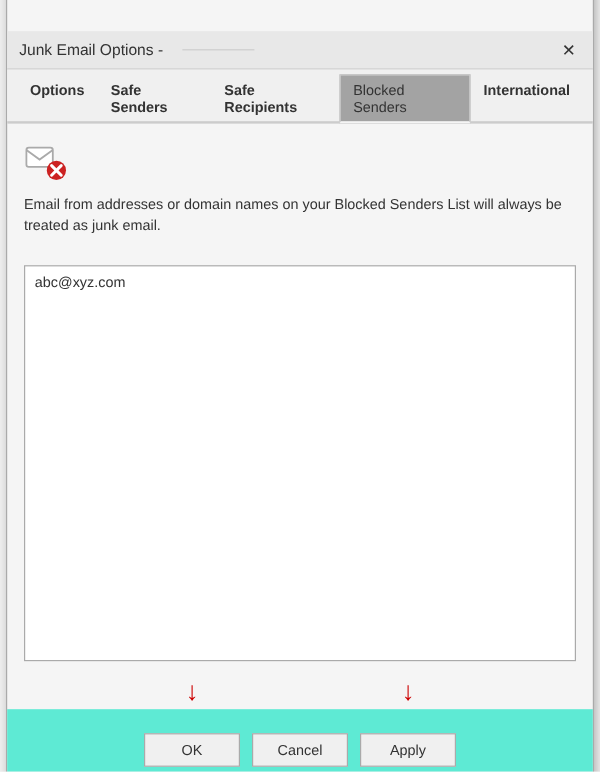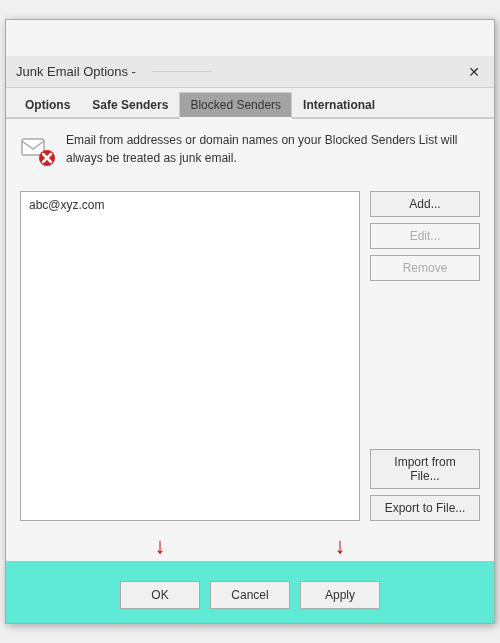"Safe Recipients" div.tab { html: none -> <div>Safe Recipients</div> }
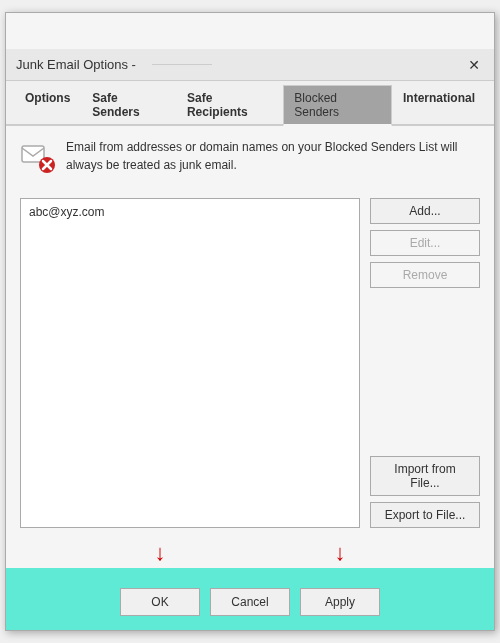"Email from addresses or domain" .info-row { flex-direction: none -> column }
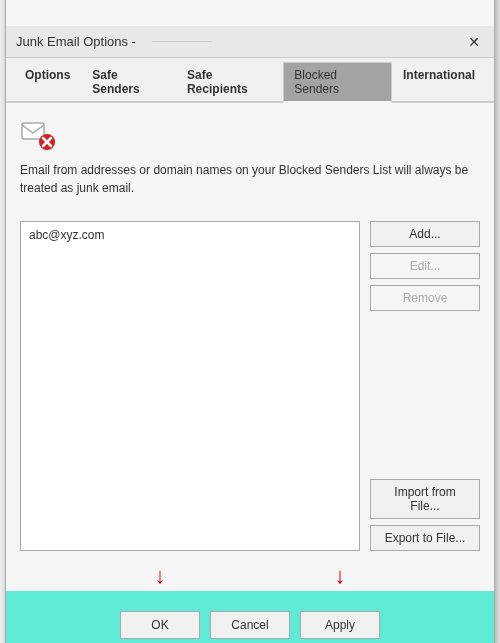"Add..." div.side-buttons { html: <div> <button>Add...</button> <button>Edit...</button> <button>Remove</button> <div></div> <button>Import from File...</button> <button>Export to File...</button> </div> -> none }
